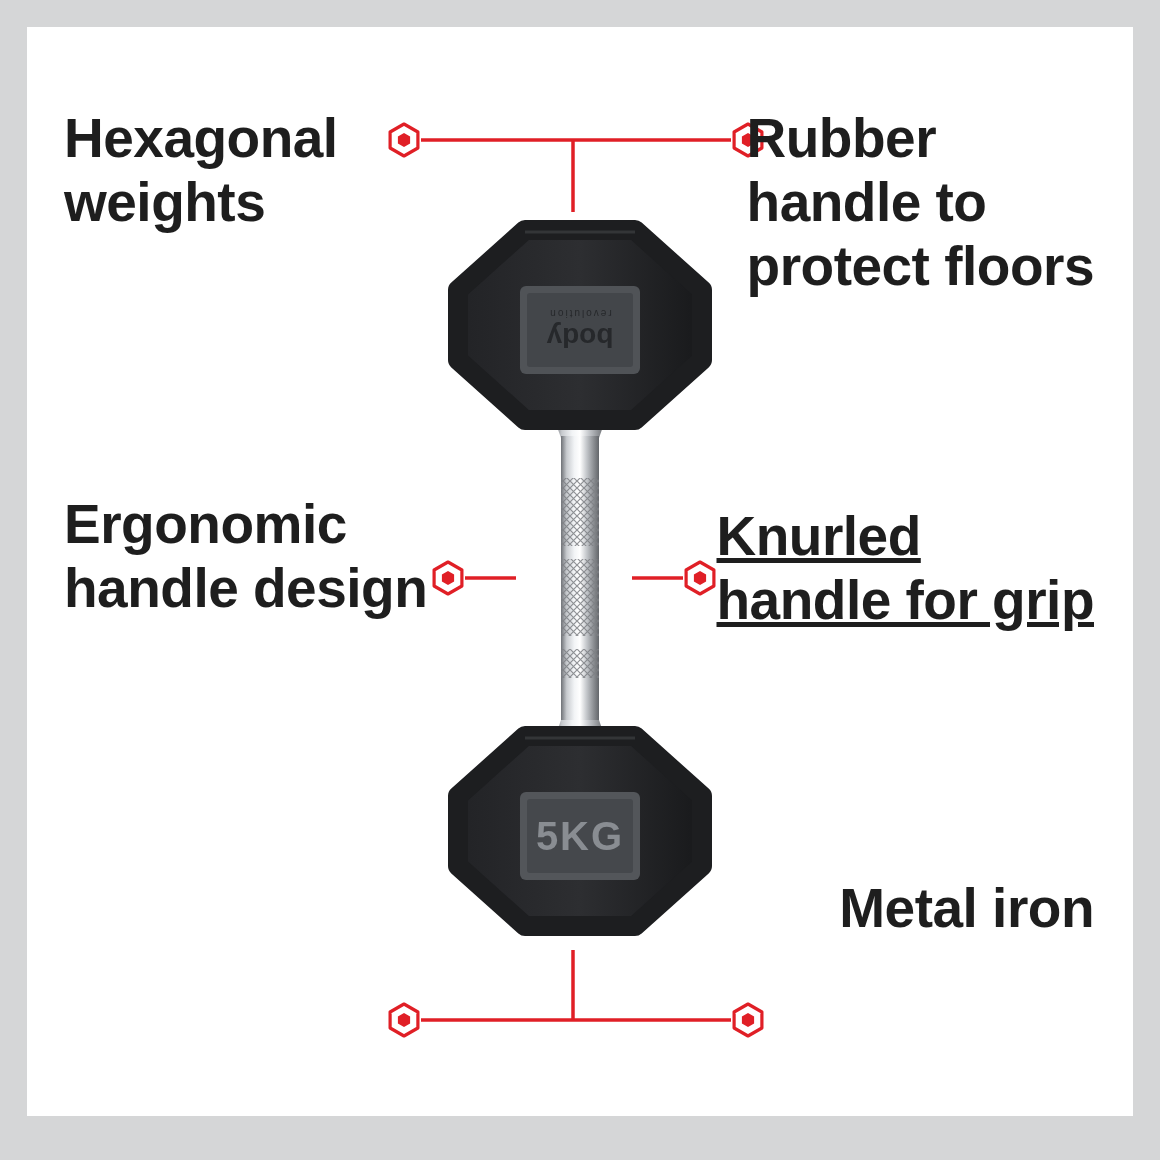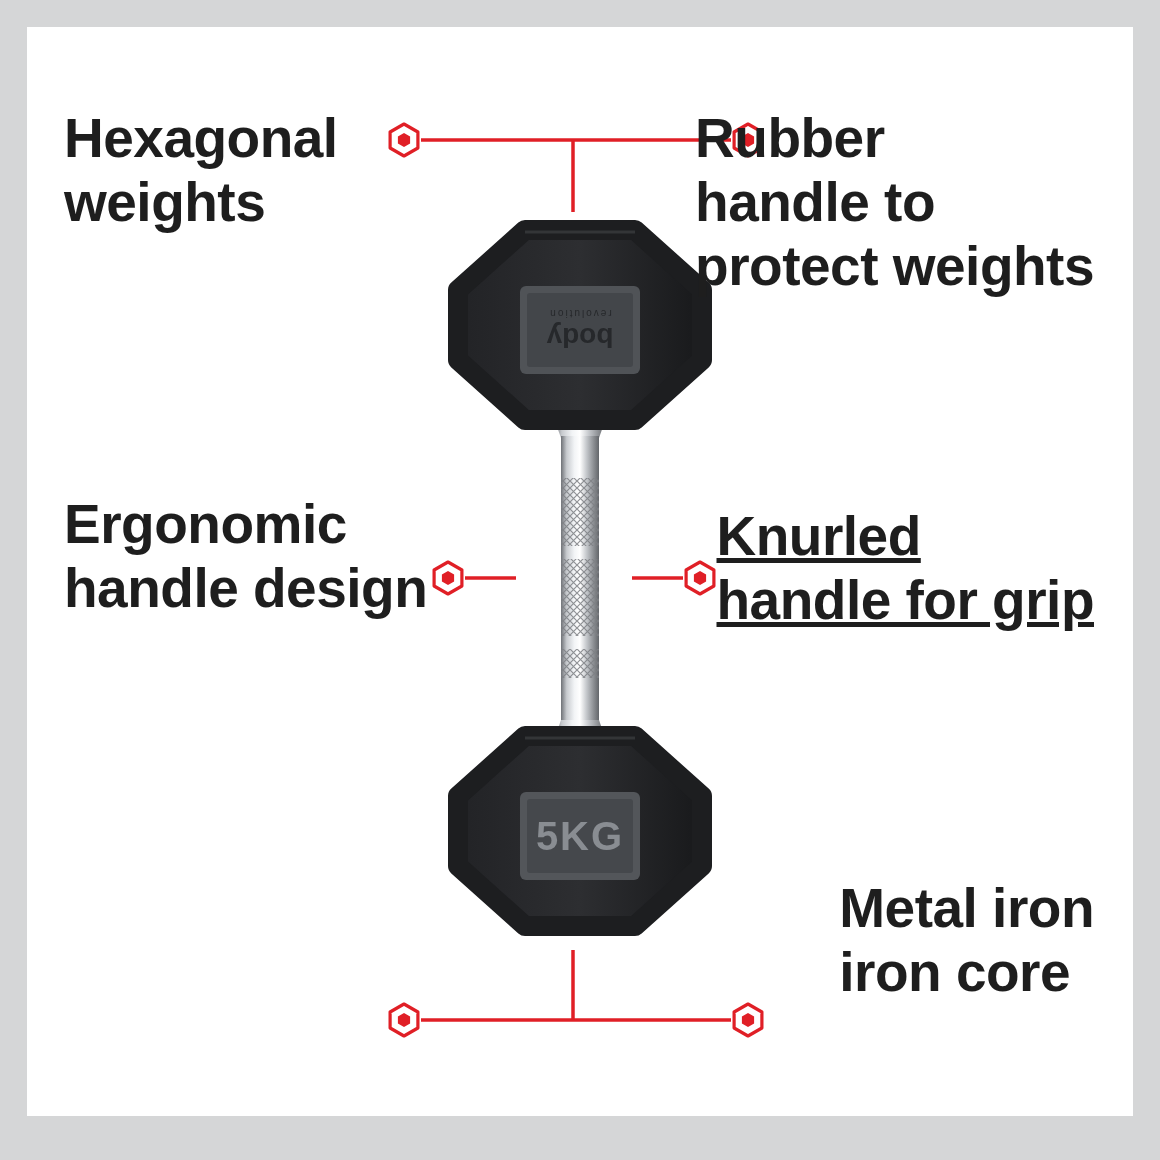"protect weights" div { text: weights -> floors }
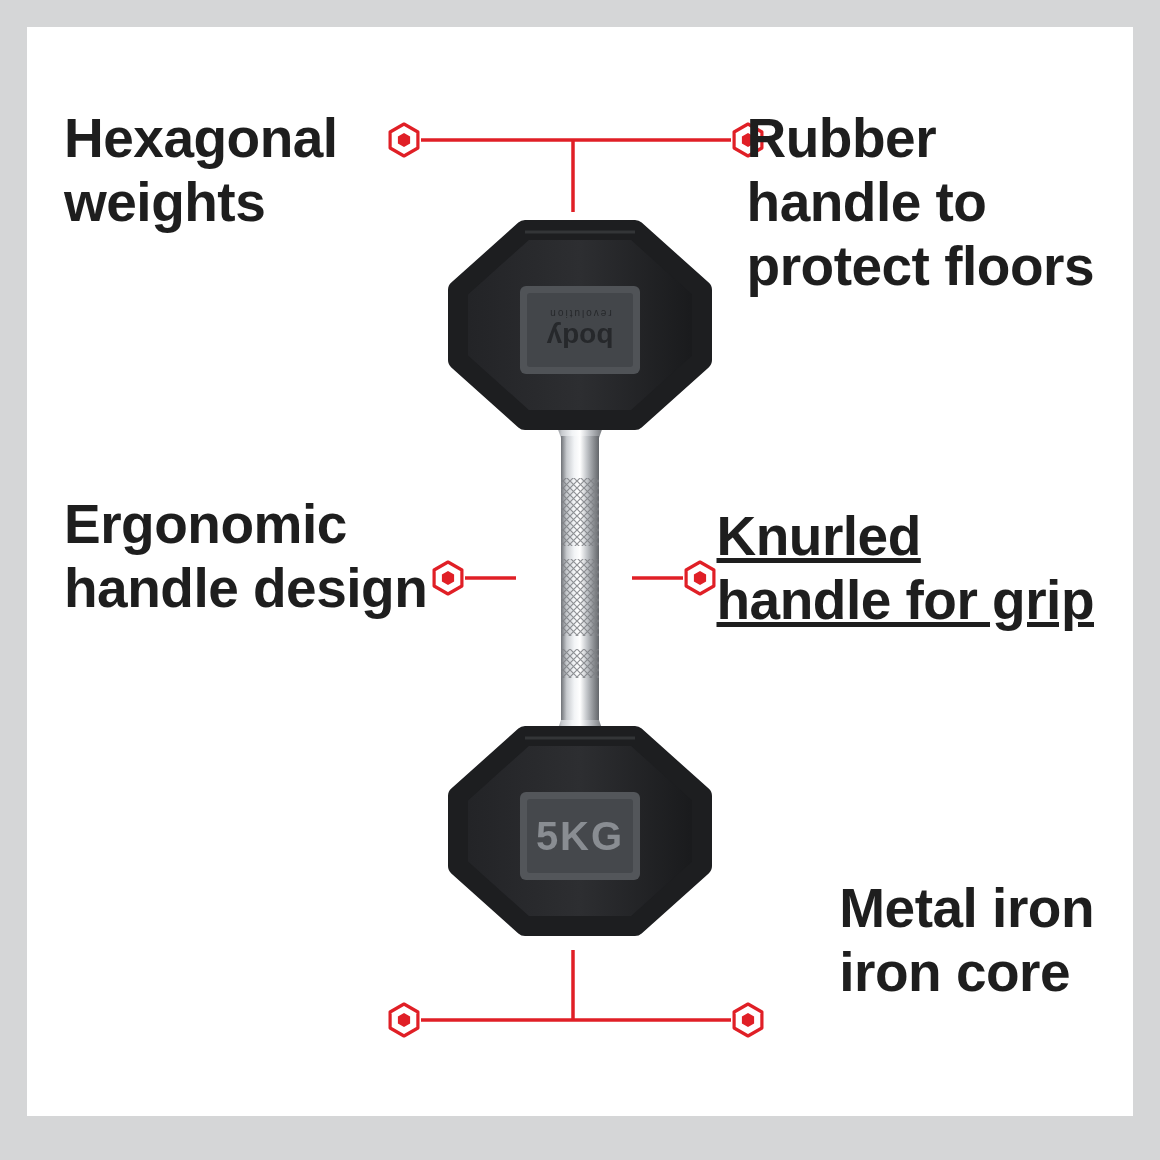"iron core" div { html: <div>iron core</div> -> none }
